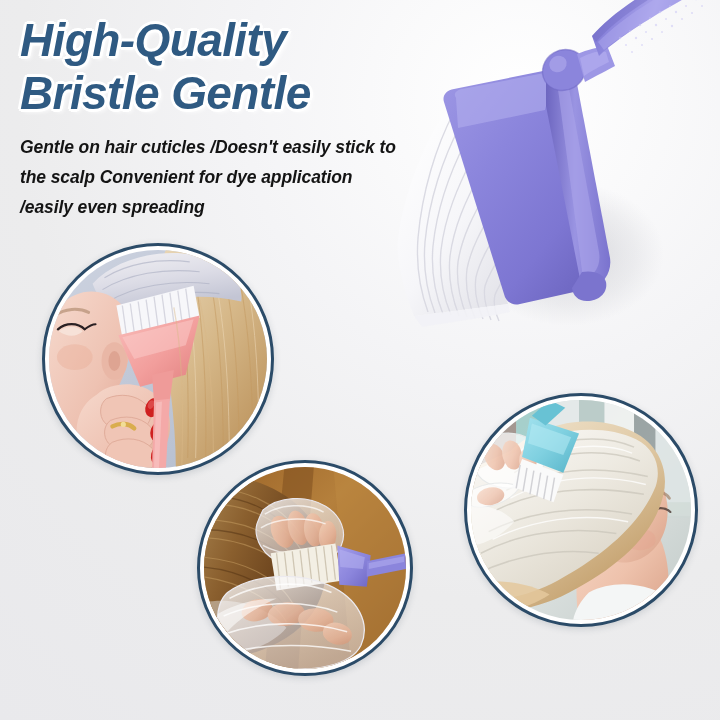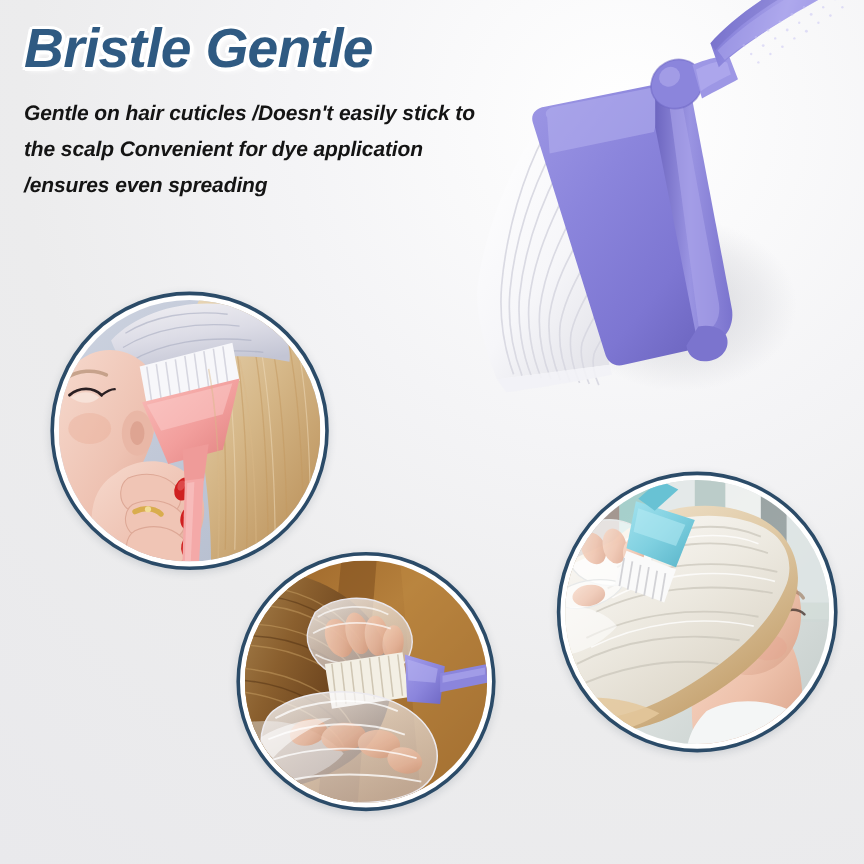"High-Quality" div.headline { html: none -> <div>High-Quality</div> }
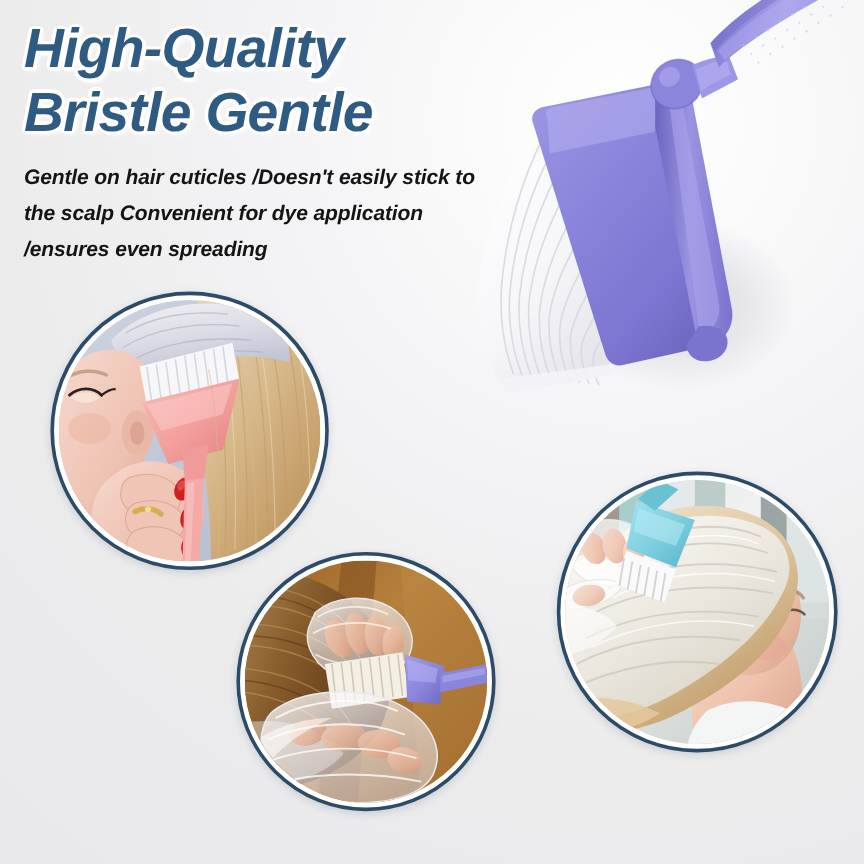"Gentle on hair cuticles /Doesn't" div.subcopy { text: /ensures -> /easily }
